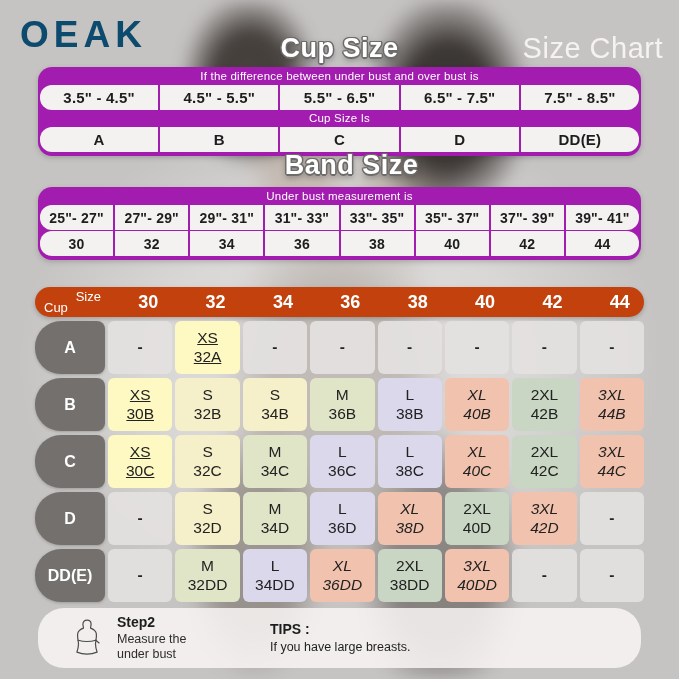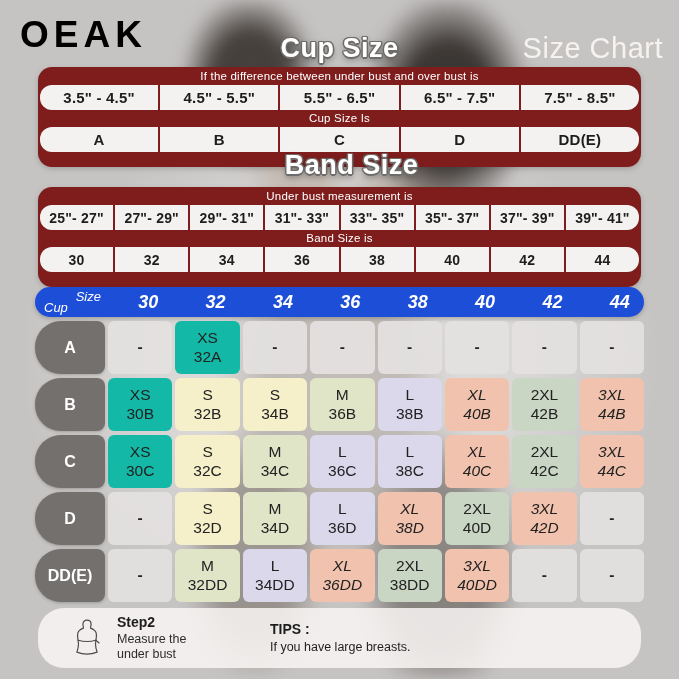"OEAK" .logo { color: #000000 -> #0c4a6e }
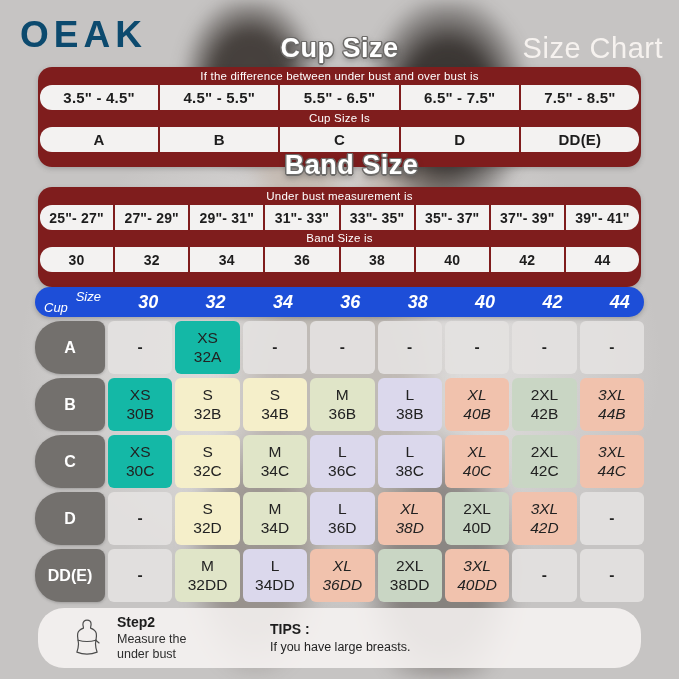"If the difference between under" .sec-table { background: #7f1d1d -> #a21caf; padding: 2px 2px 14px 2px -> 2px 2px 3px 2px }
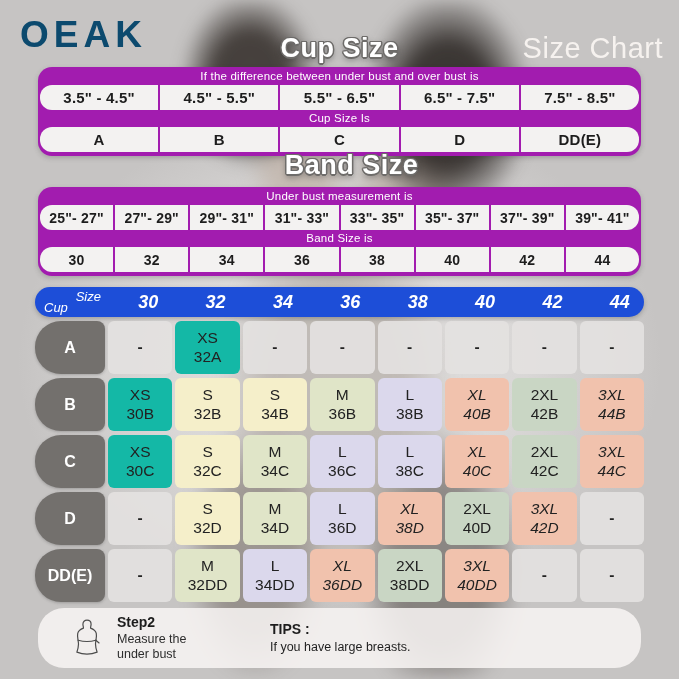"Band Size is" div.trow-bar { html: <div>Band Size is</div> -> none }
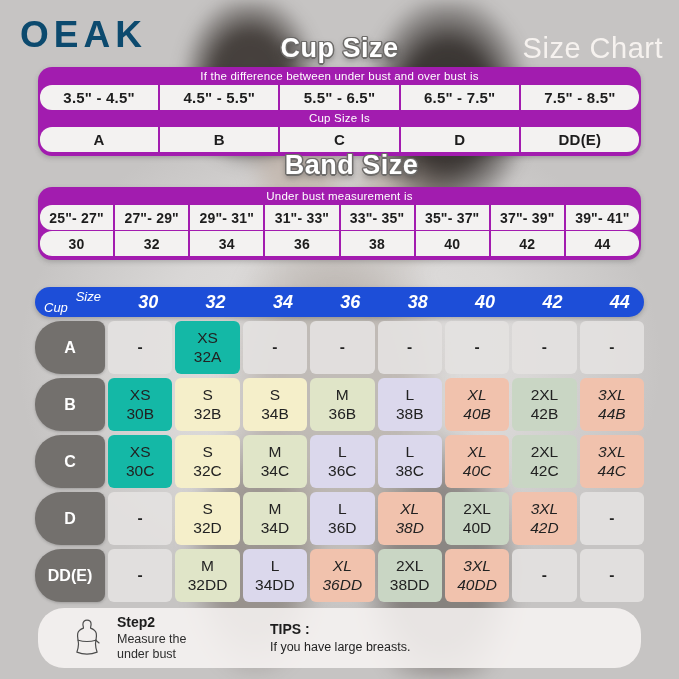"Size" .mx-header { background: #1d4ed8 -> #c2410c; font-style: italic -> none }
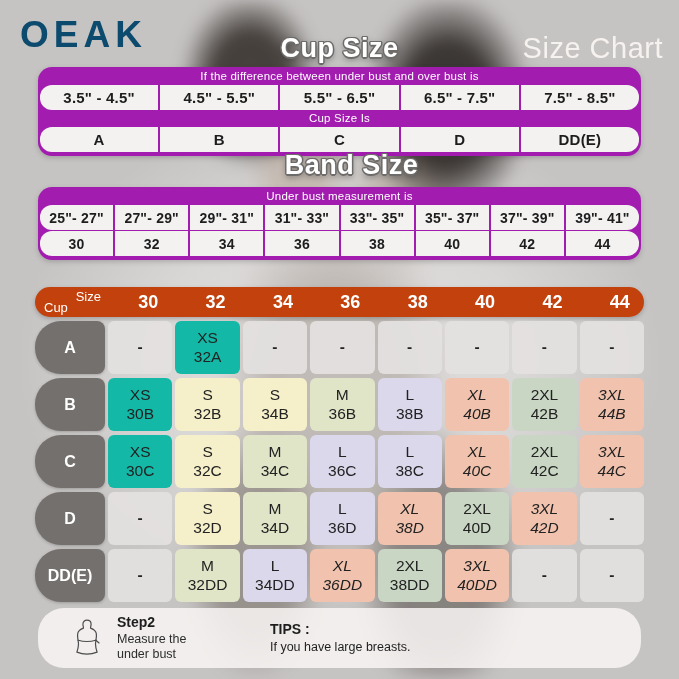"XS" .mcell[data-color="pink"] { background: #14b8a6 -> #fef9c3; text-decoration: none -> underline }
